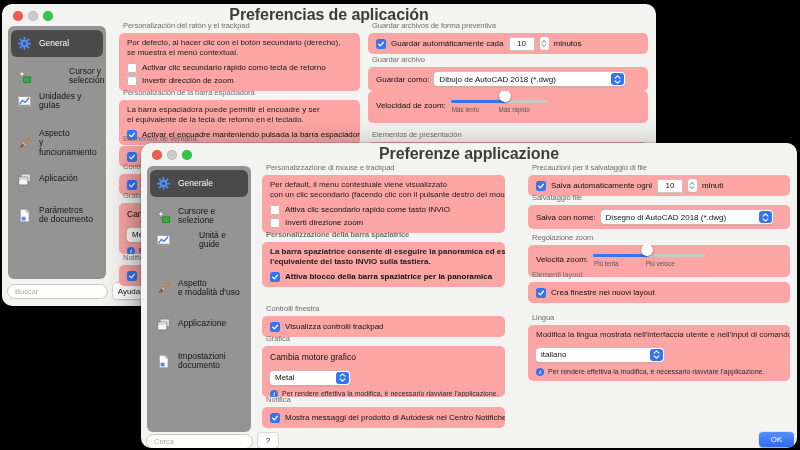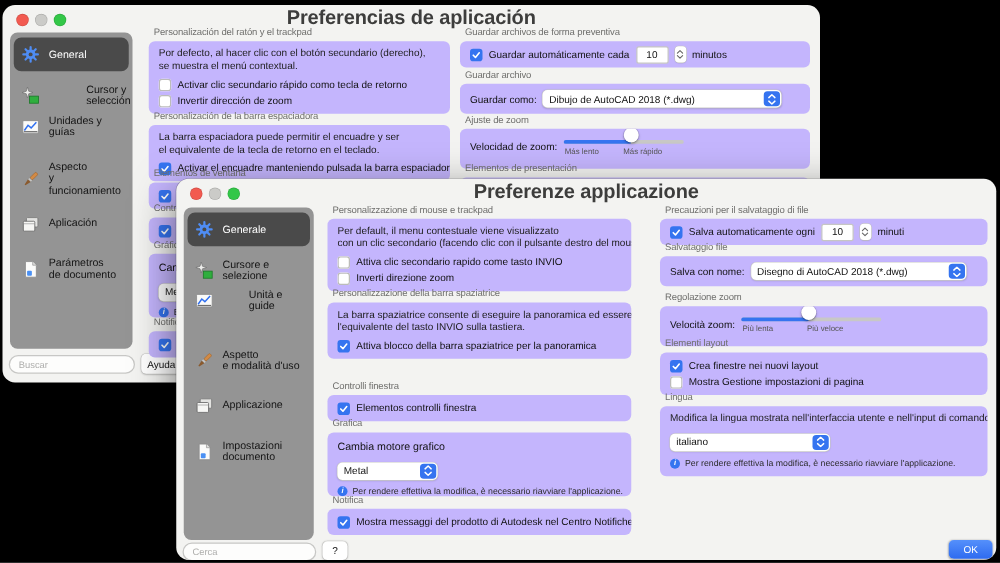"Por defecto, al hacer clic" .sec-box { background: #c4b5fd -> #fca5a5 }
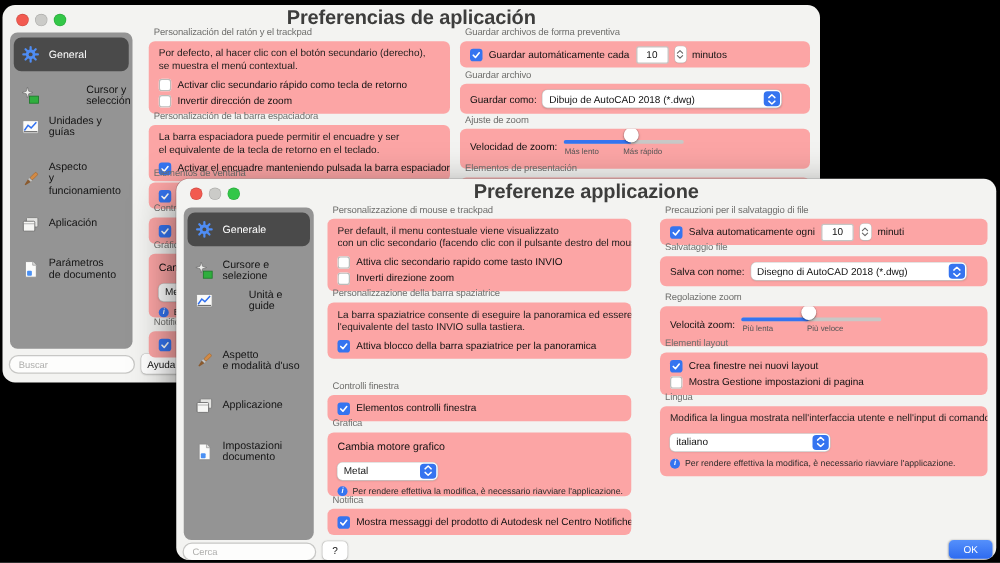"Ajuste de zoom" div.sec-label { html: <div>Ajuste de zoom</div> -> none }
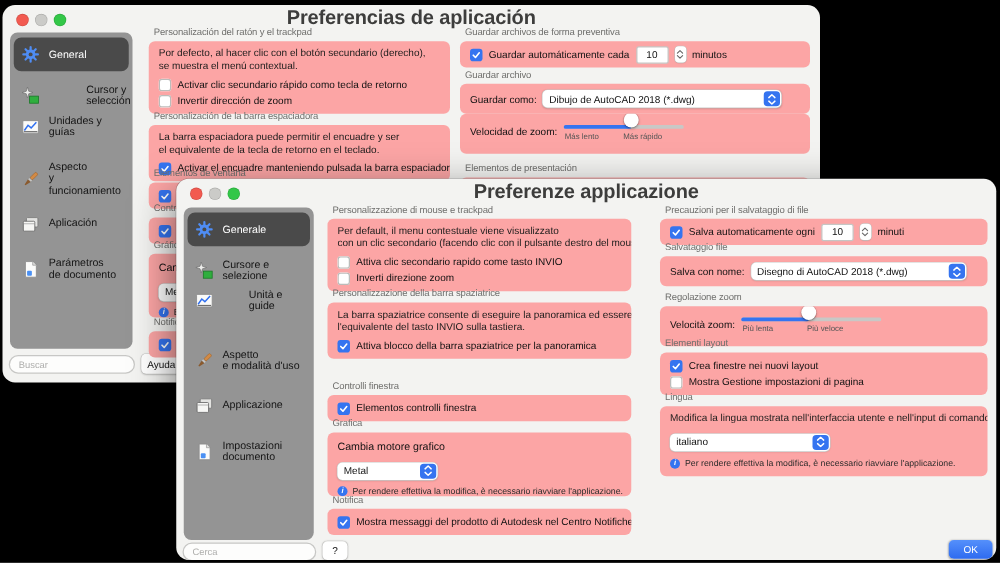"Personalizzazione della barra" div.sec { font-weight: none -> bold }
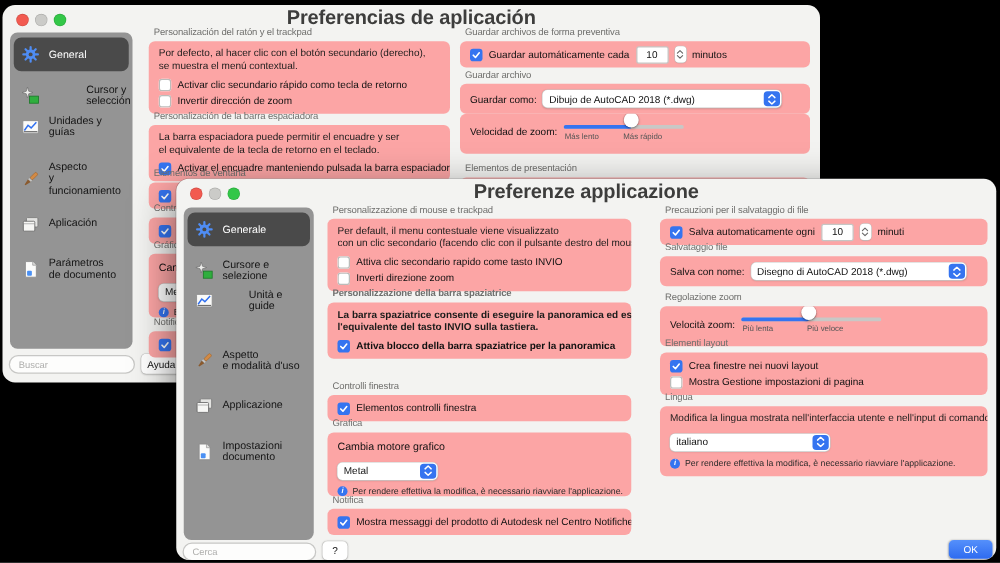"Mostra Gestione impostazioni di pagina" div.chk { html: <div> <span></span> <span>Mostra Gestione impostazioni di pagina</span> </div> -> none }
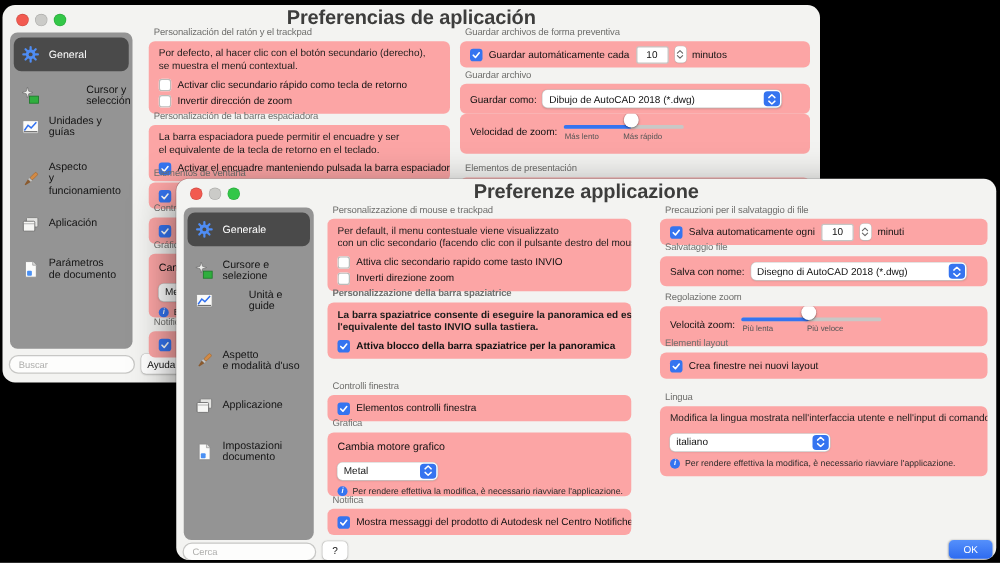"Elementos controlli finestra" span.lbl { text: Elementos controlli finestra -> Visualizza controlli trackpad }
